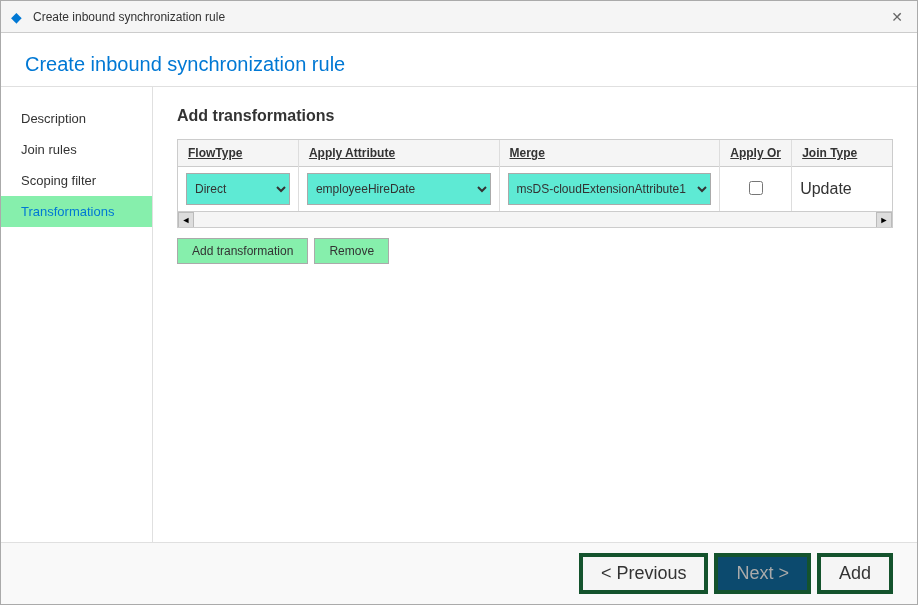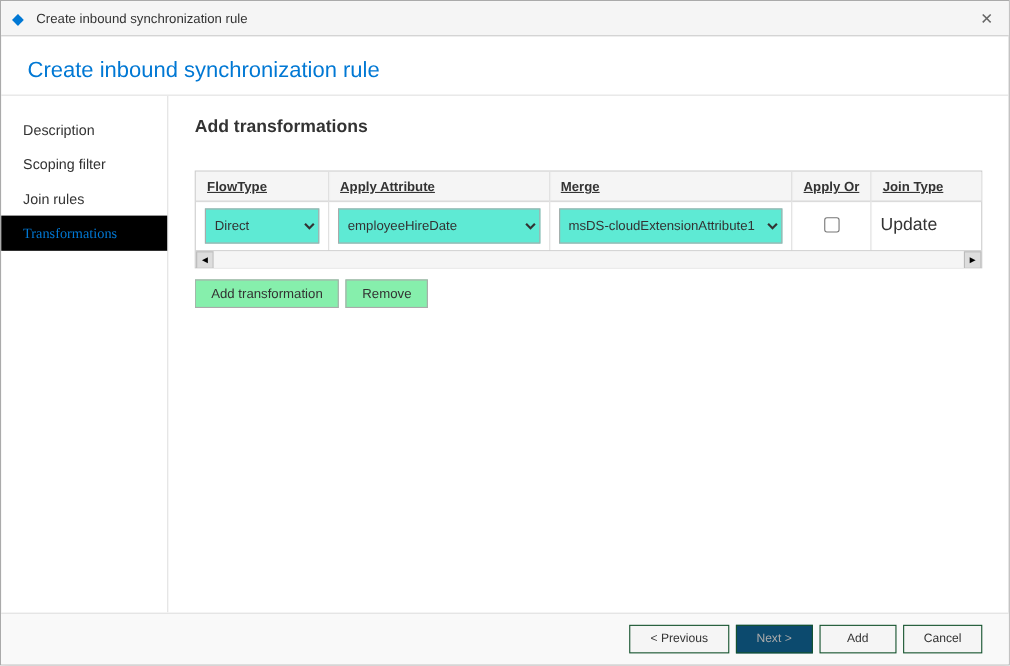"Add transformations" .section-title { margin-bottom: 30px -> 14px }
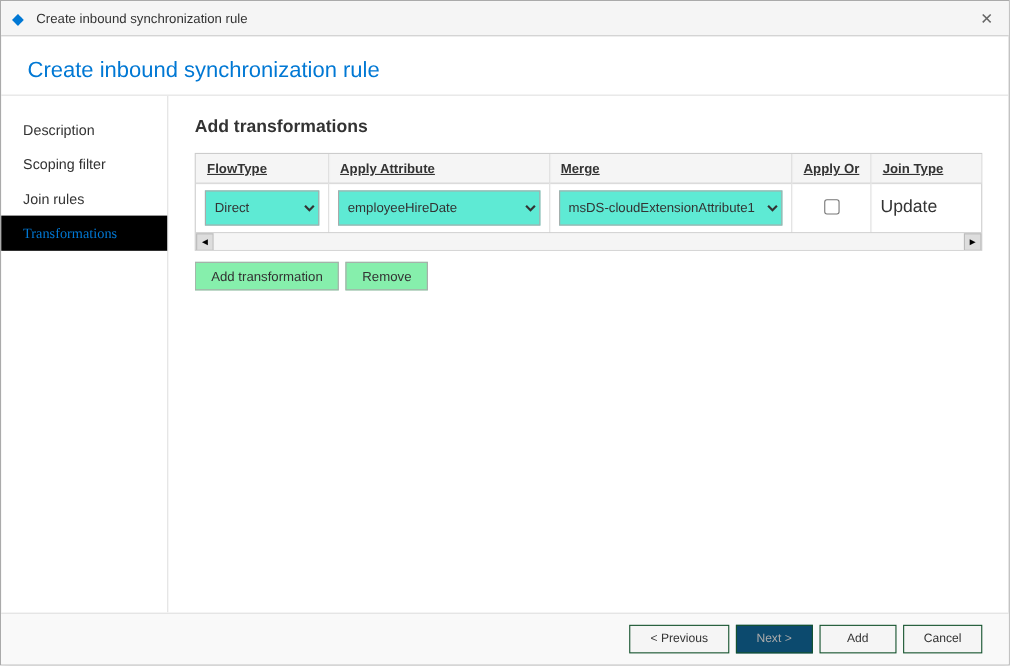"Scoping filter" div.sidebar-item { order: before "Join rules" -> after "Join rules" }
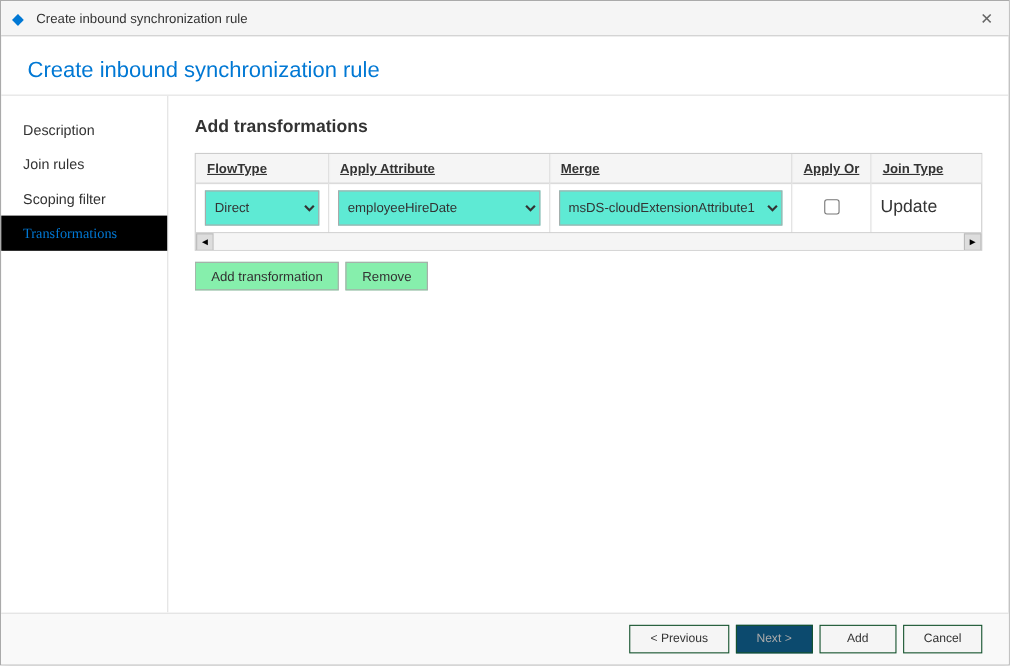"Transformations" .sidebar-item.active { background: #000000 -> #86efac; font-family: Liberation Serif, serif -> none }
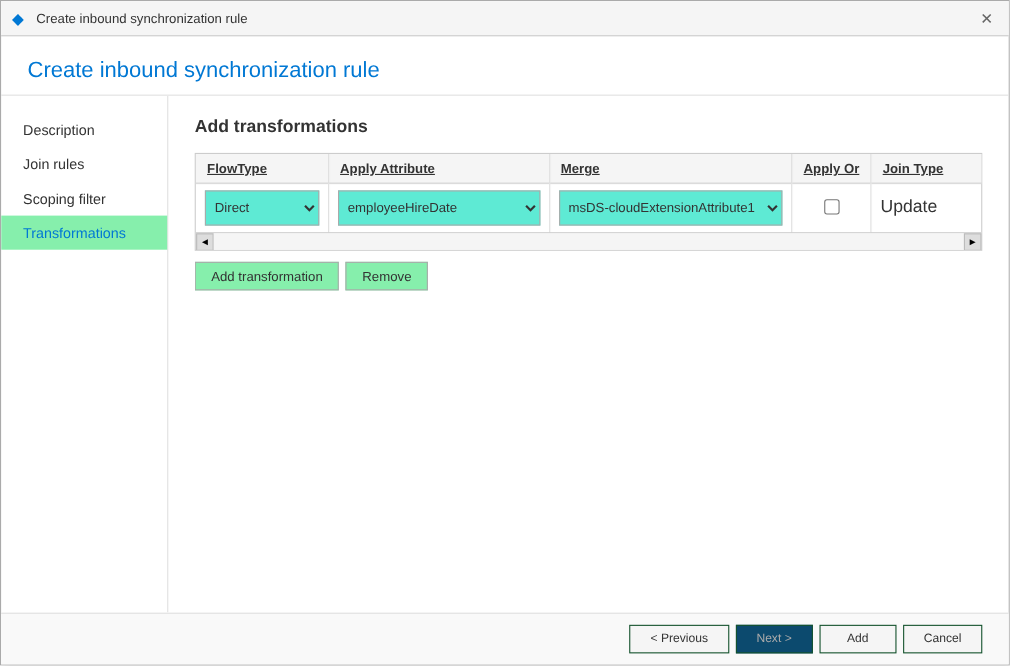"< Previous" .footer-btn { border: 1px solid #14532d -> 4px solid #14532d; font-size: 11px -> 18px; text-align: none -> right }
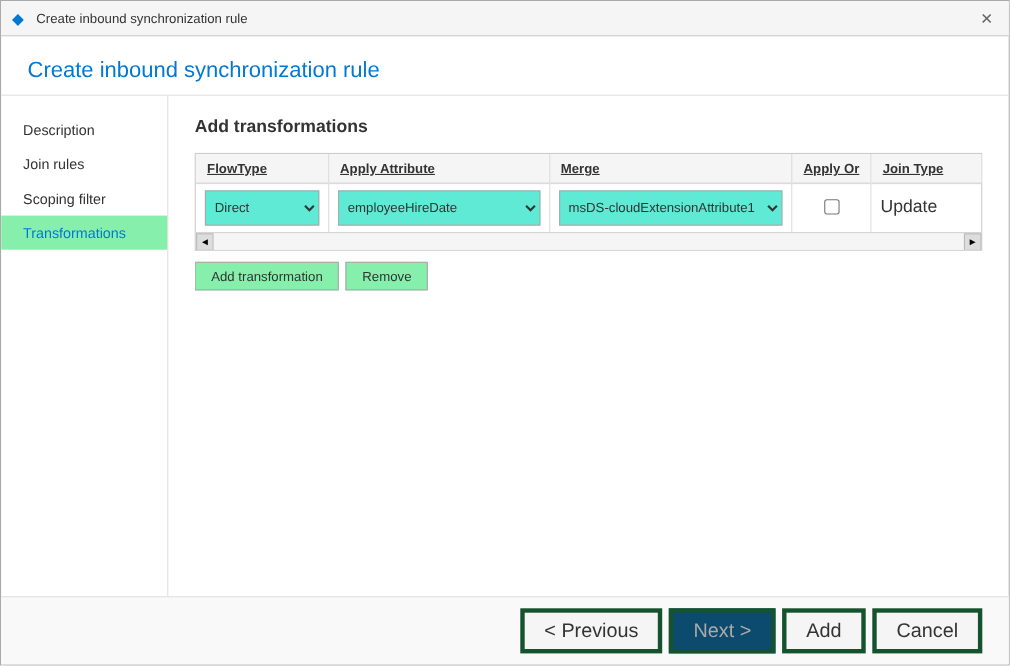"Cancel" button.footer-btn { html: <button>Cancel</button> -> none }
